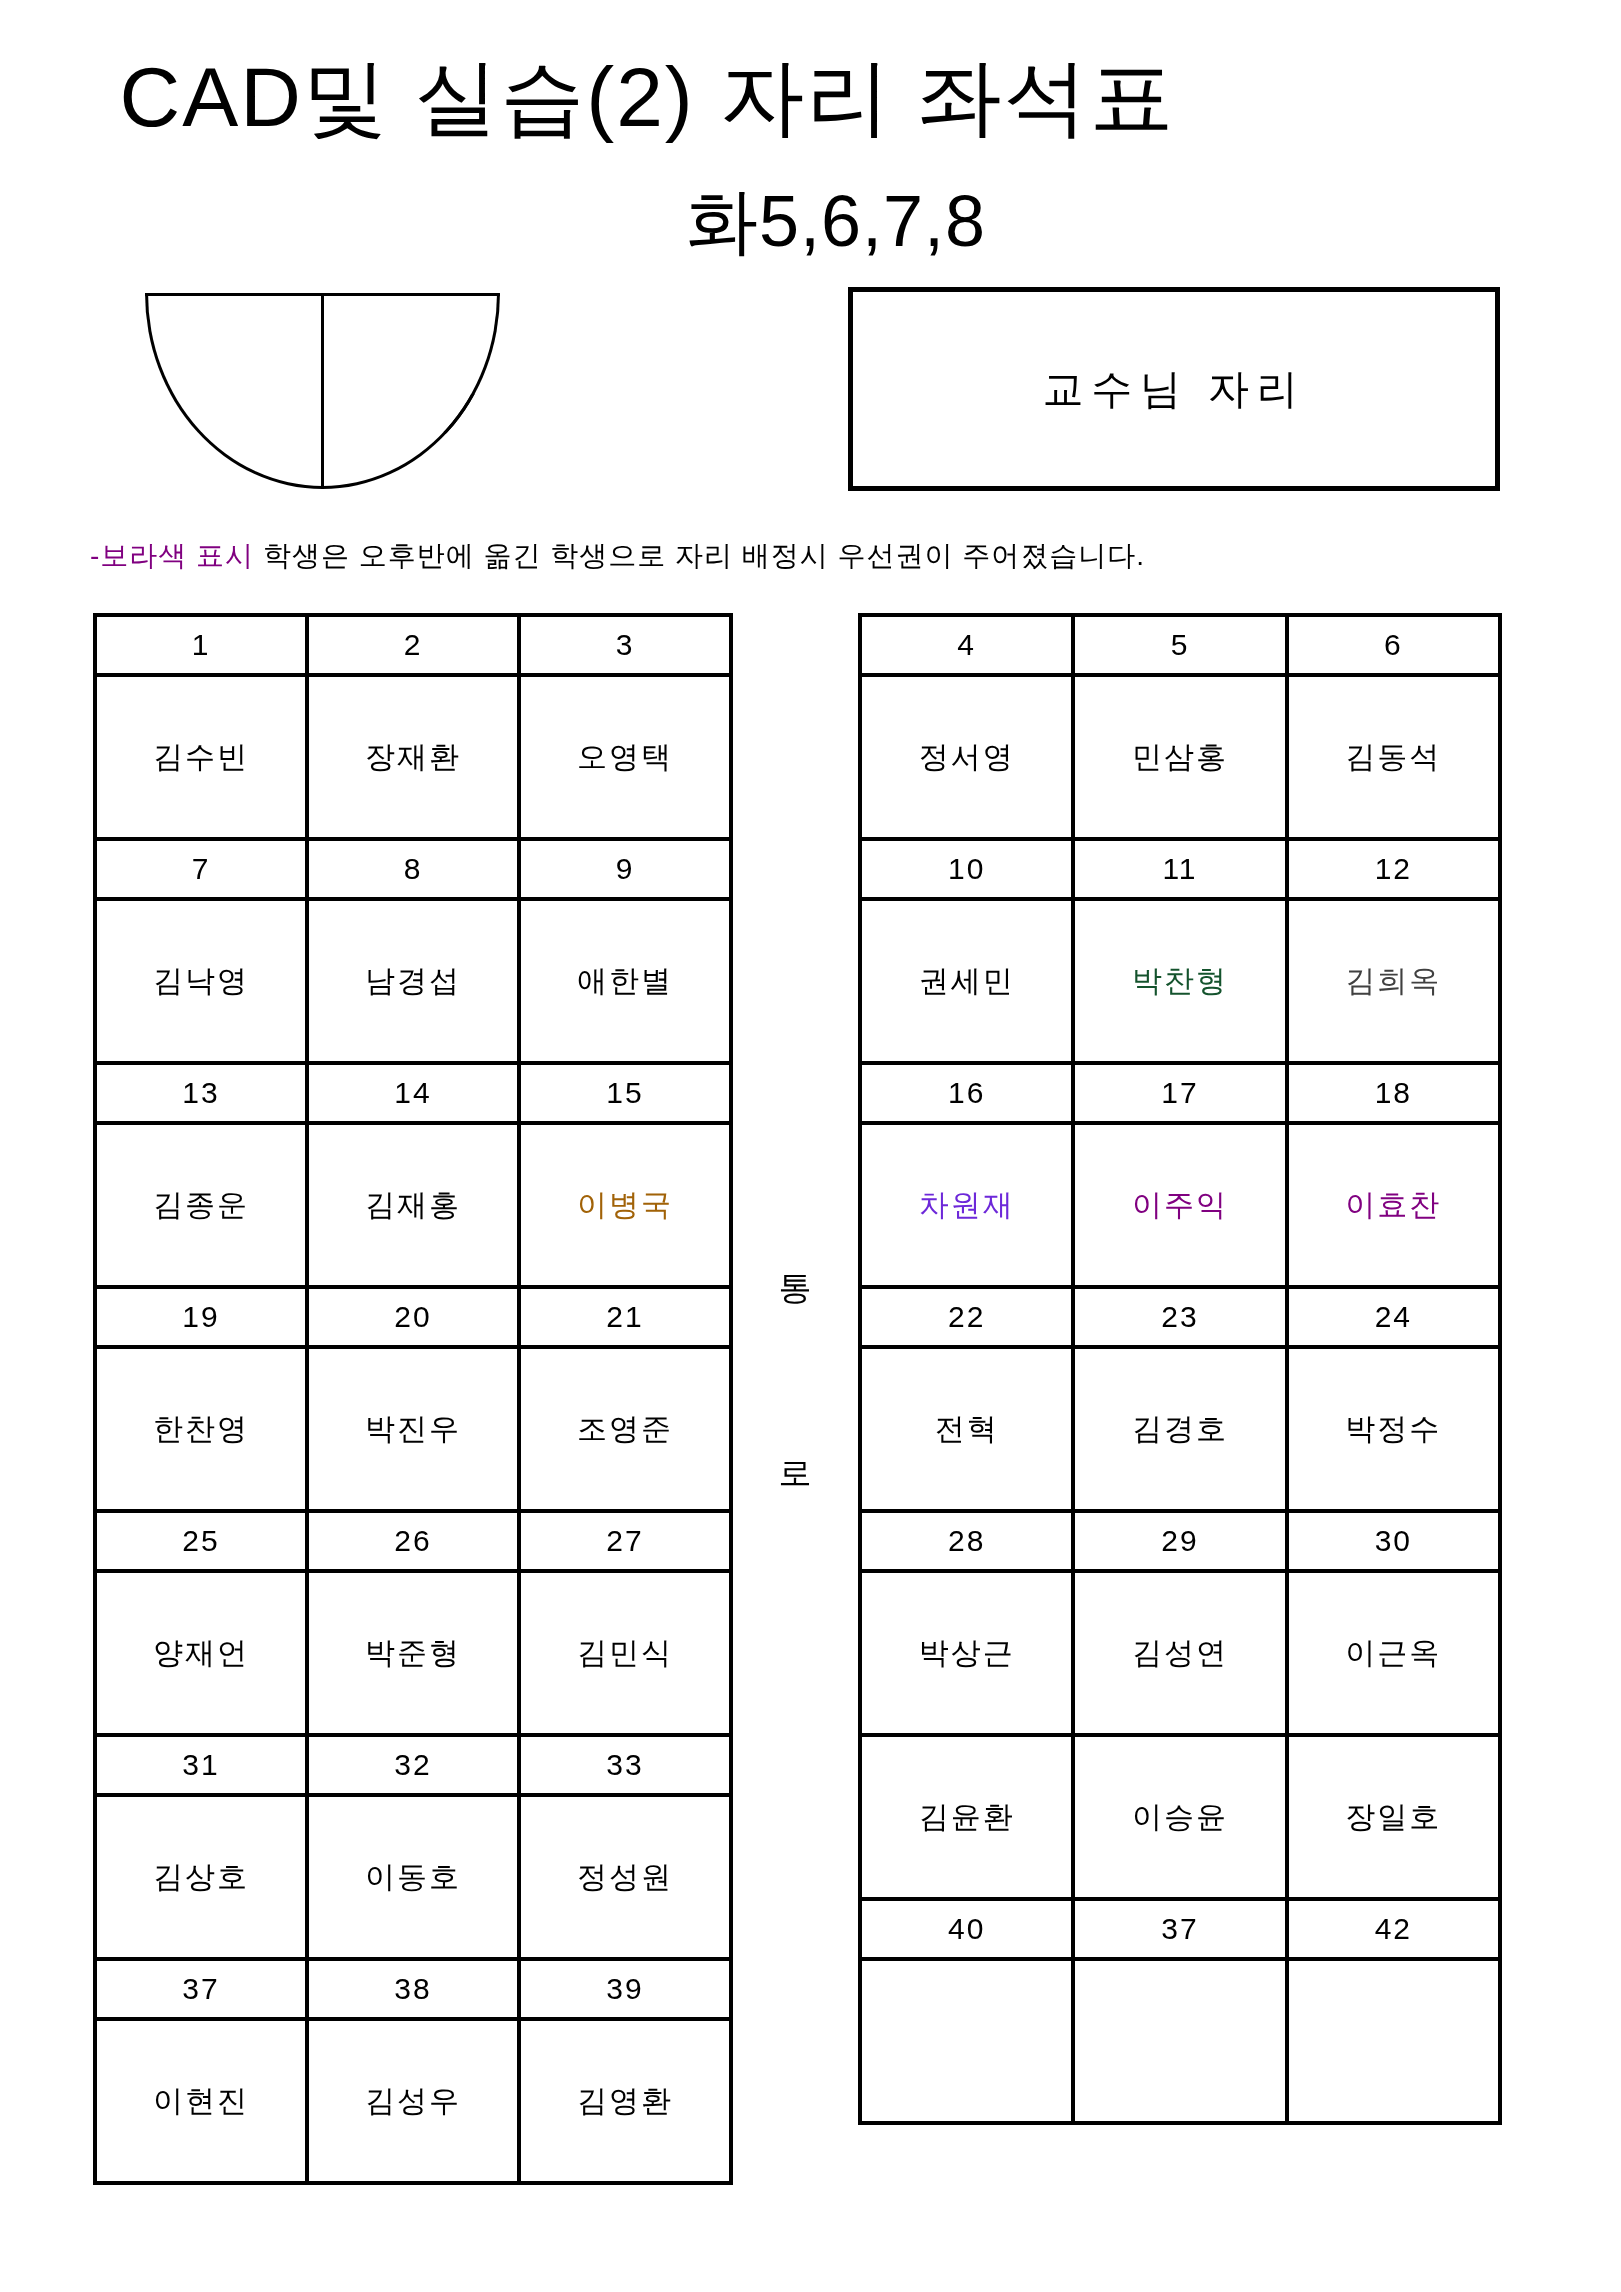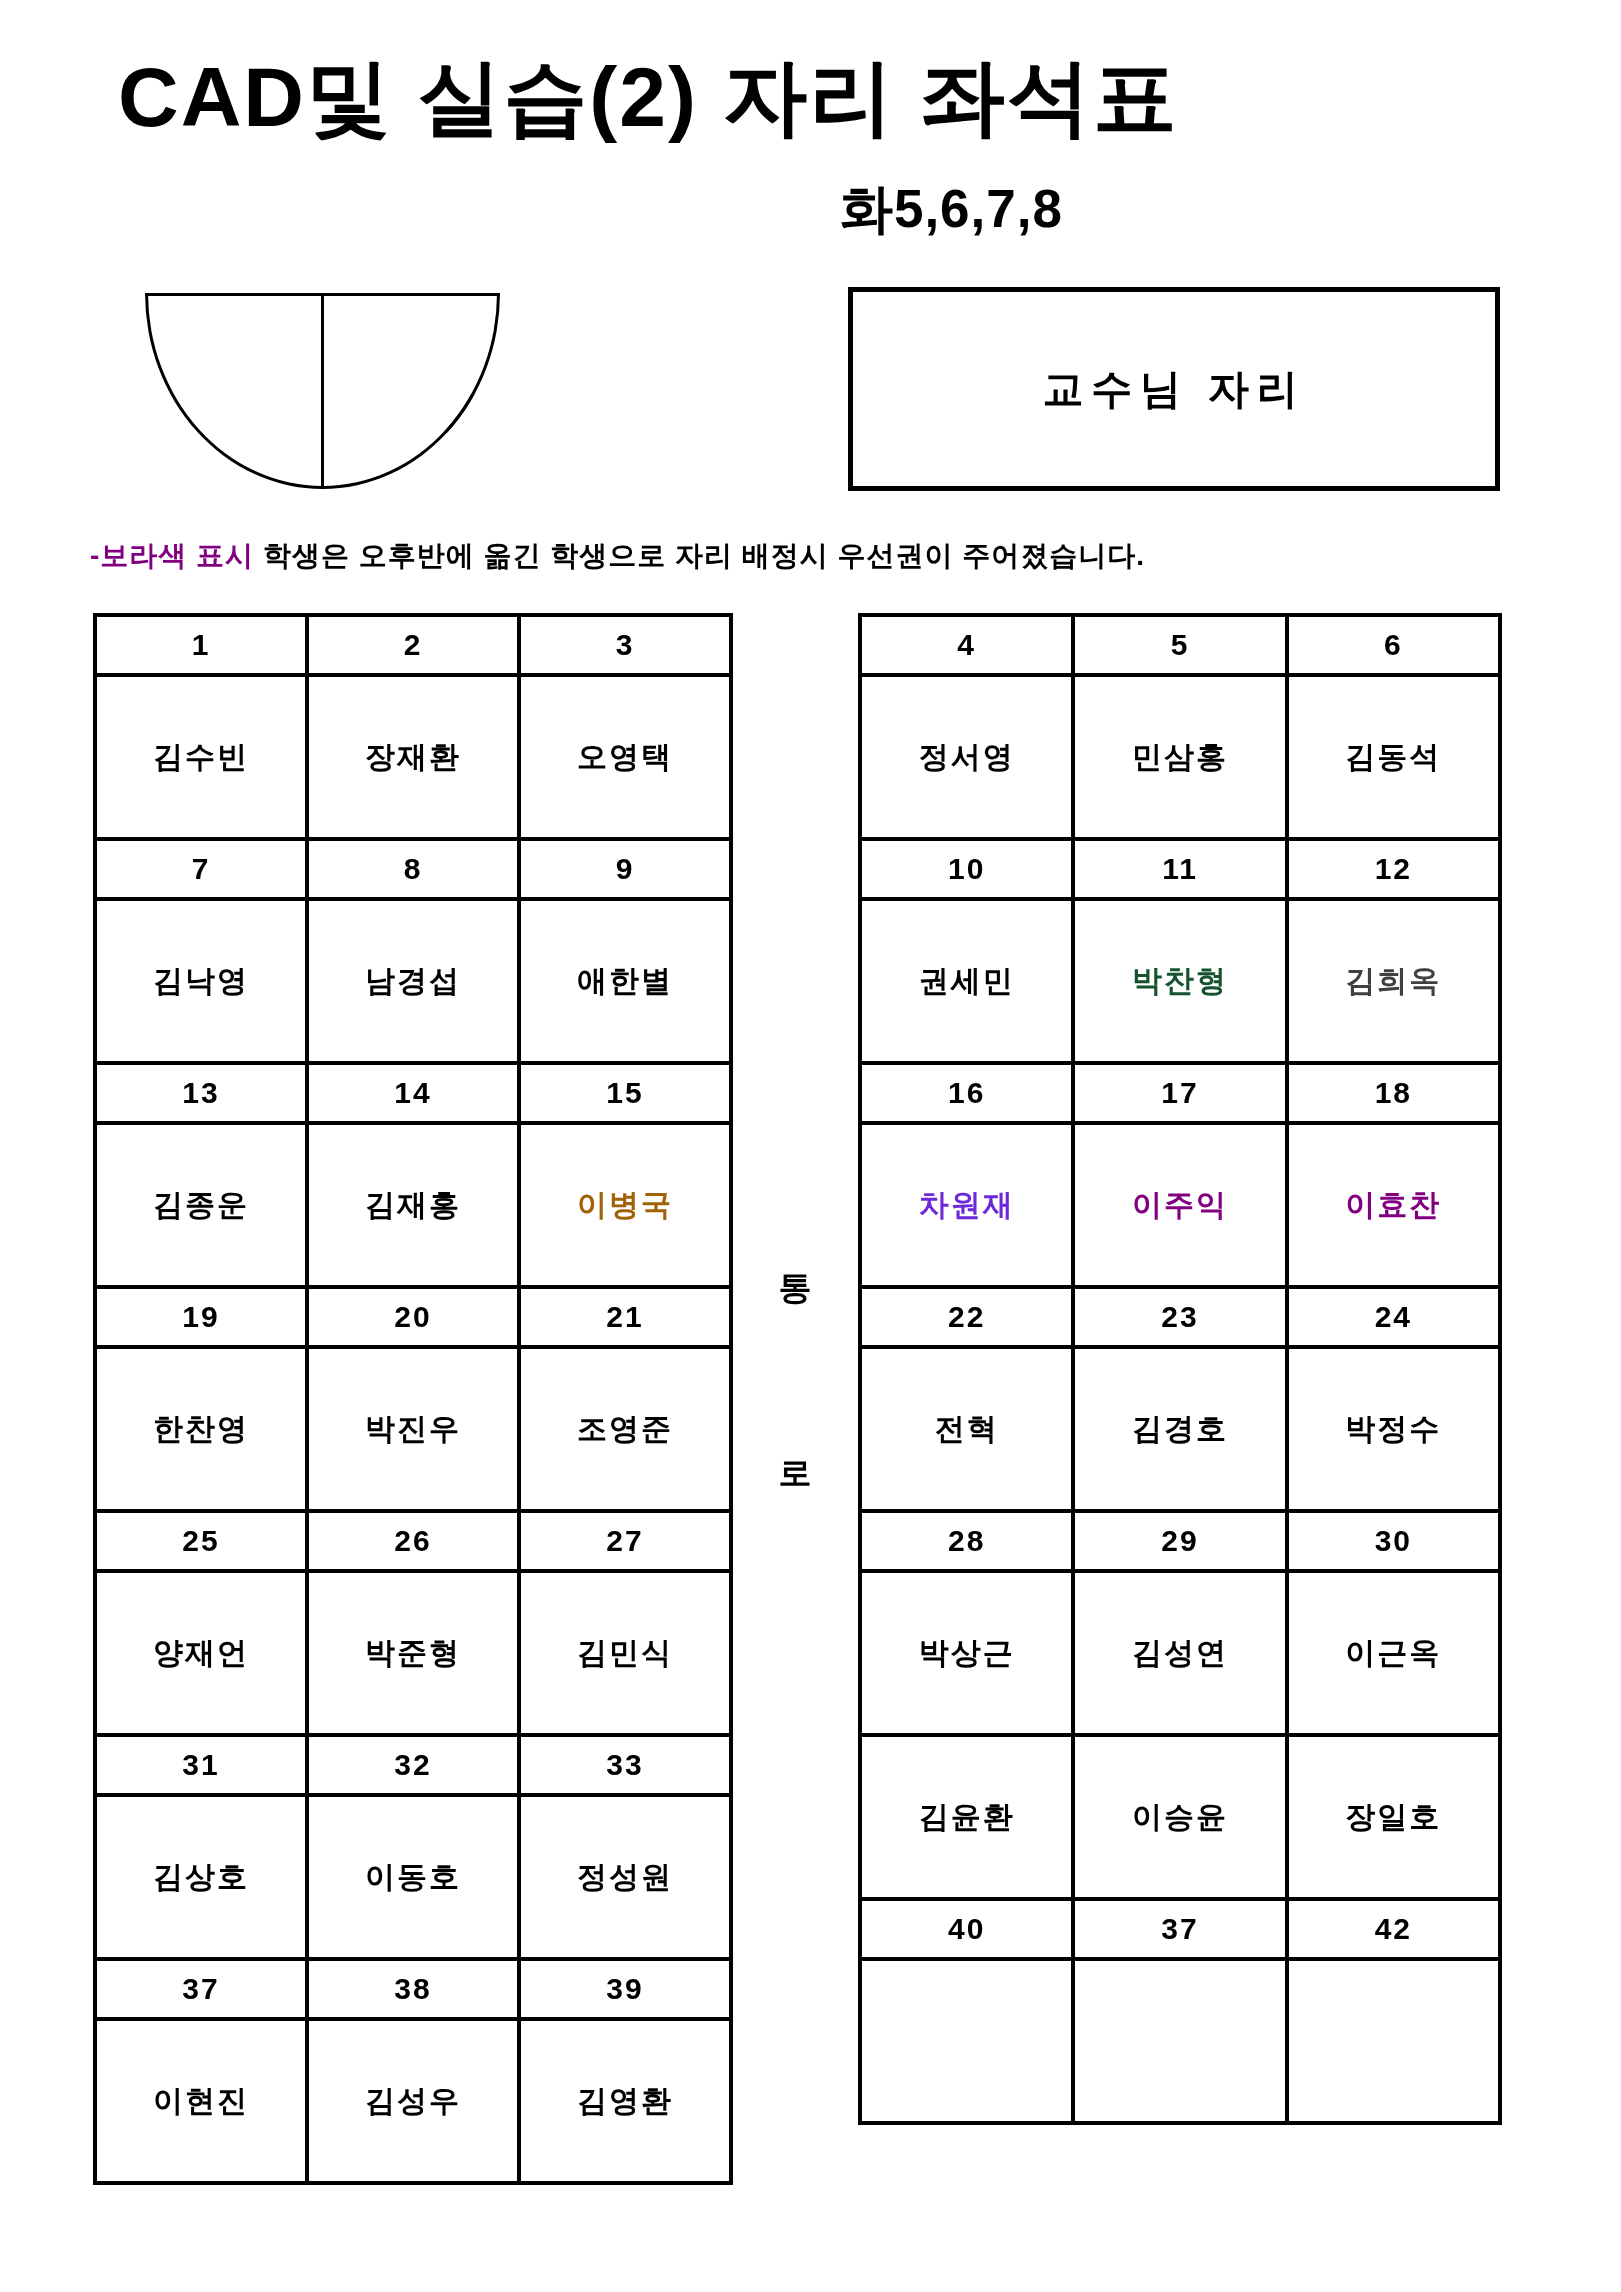"CAD및 실습(2) 자리 좌석표" .page { font-weight: bold -> normal }
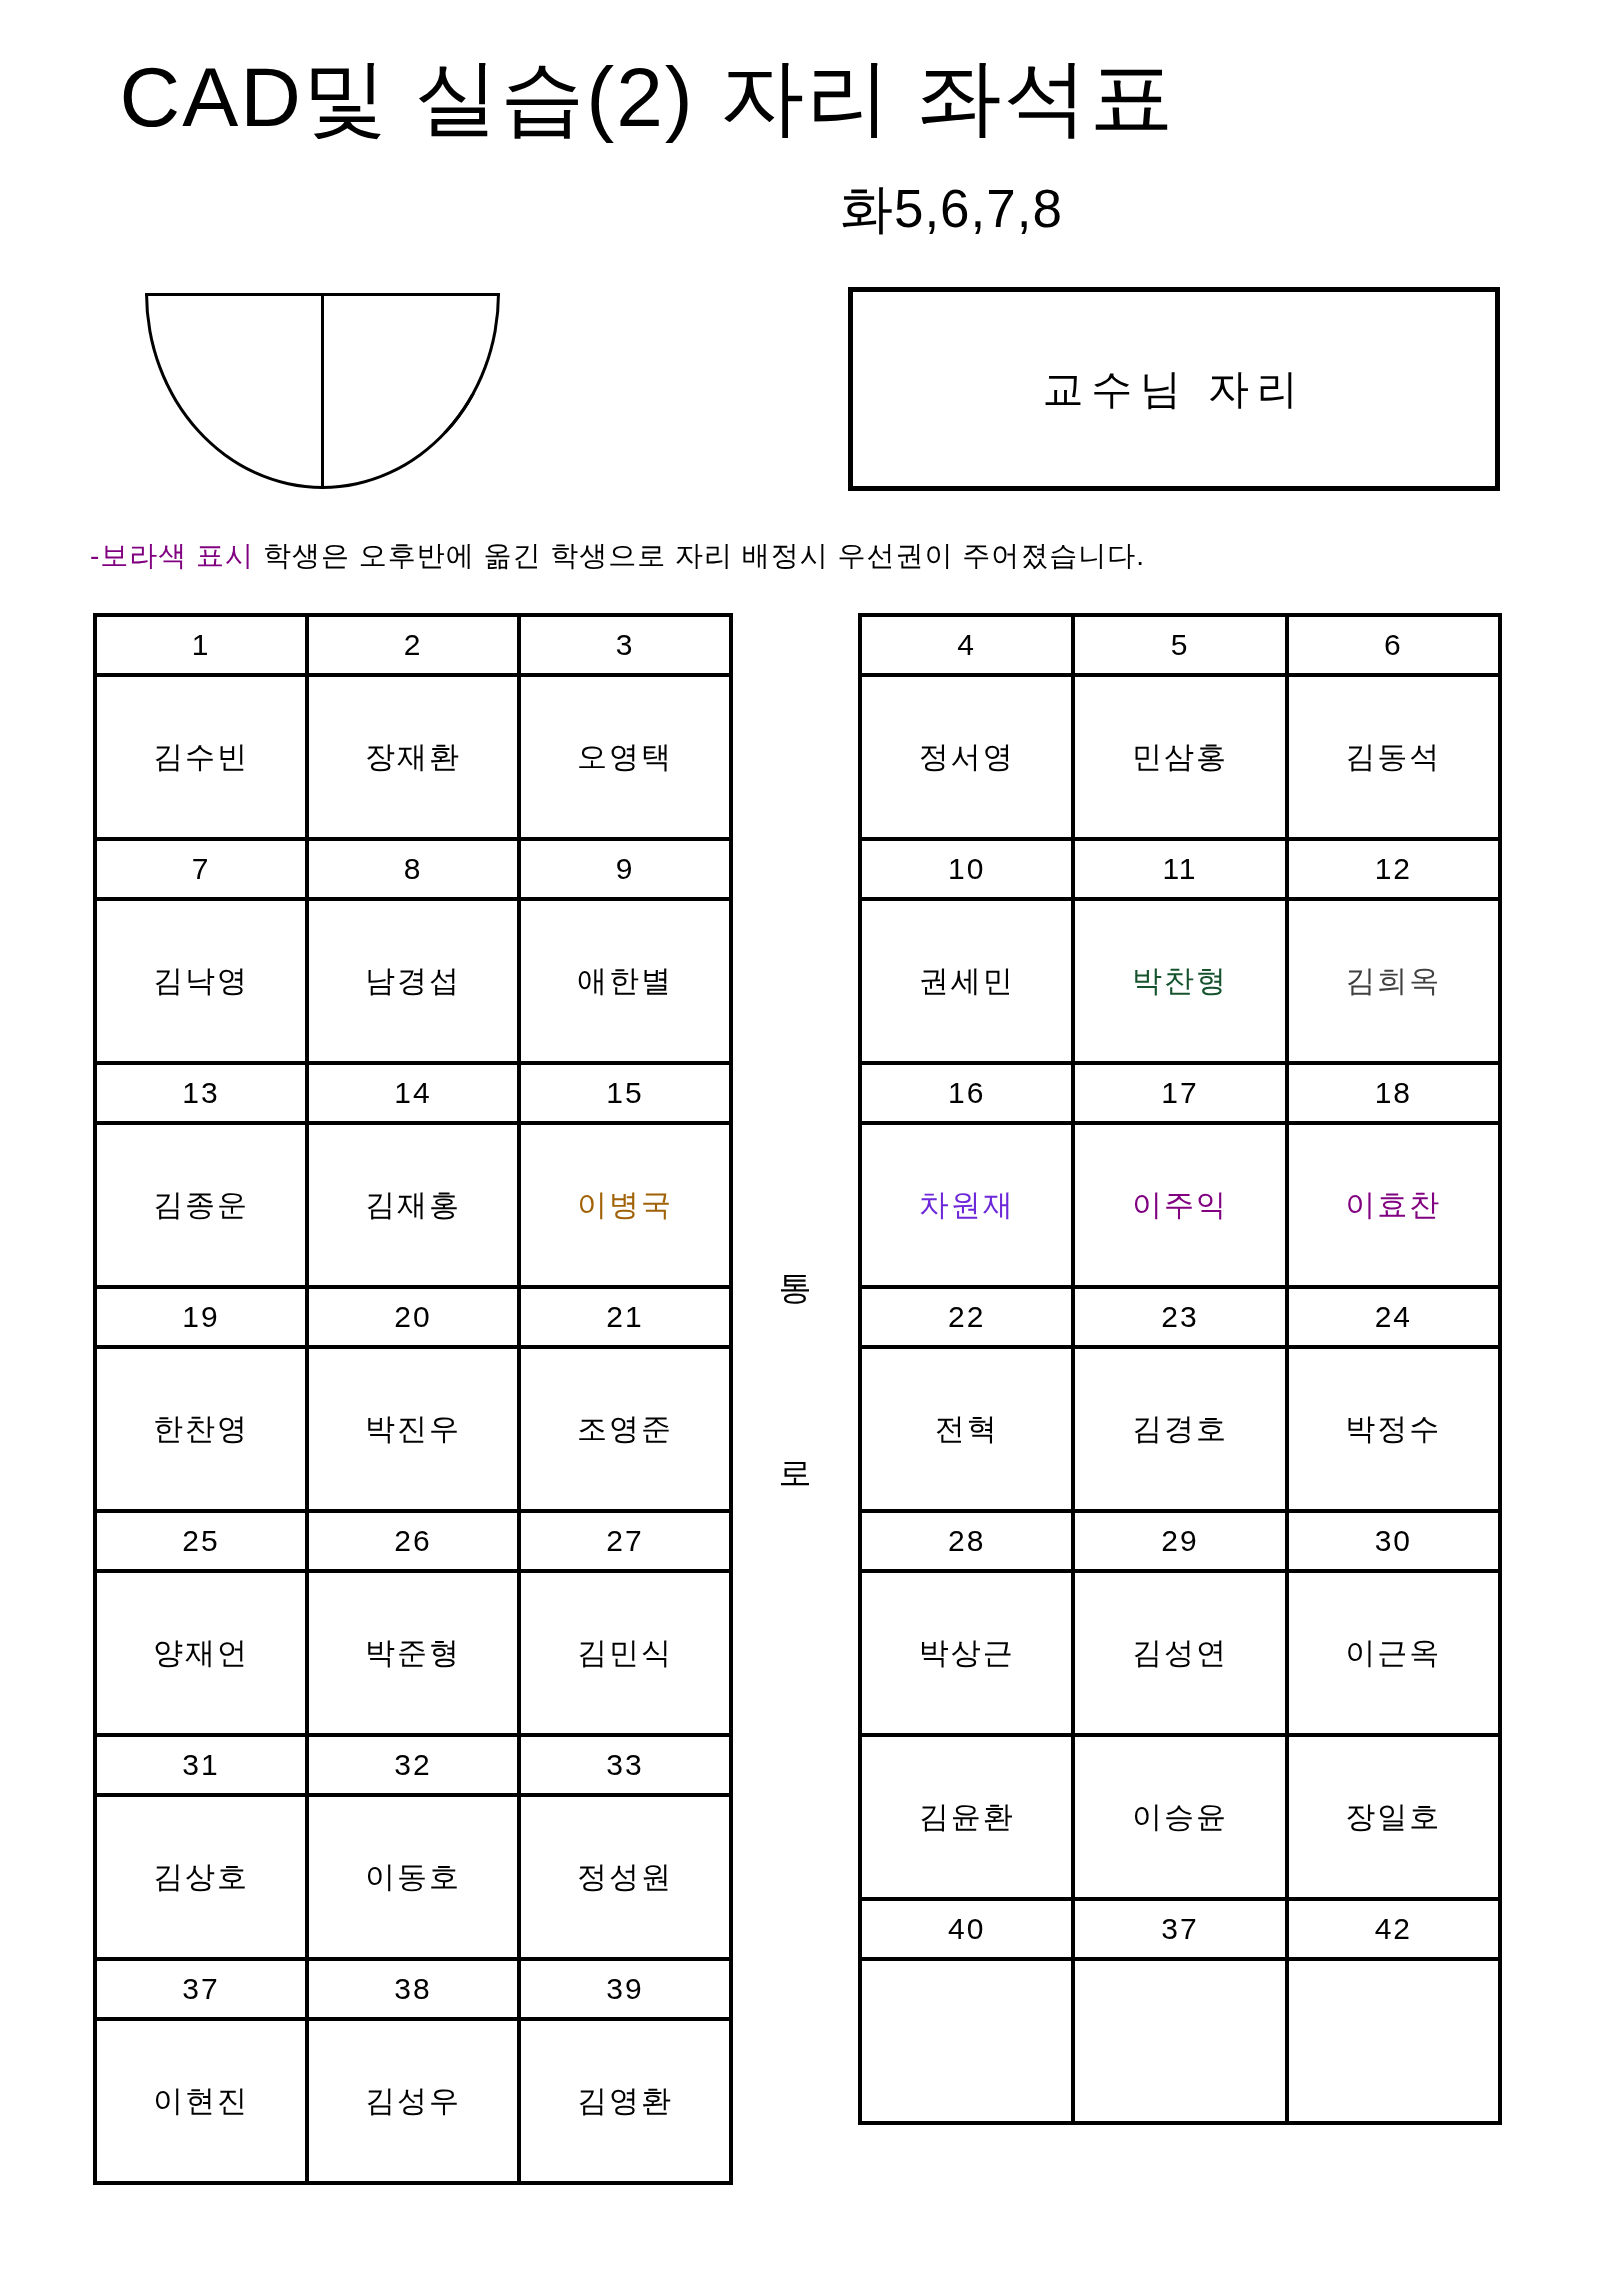"화5,6,7,8" .subtitle { font-size: 53px -> 72px; left: 573px -> 591px; text-align: right -> center }
